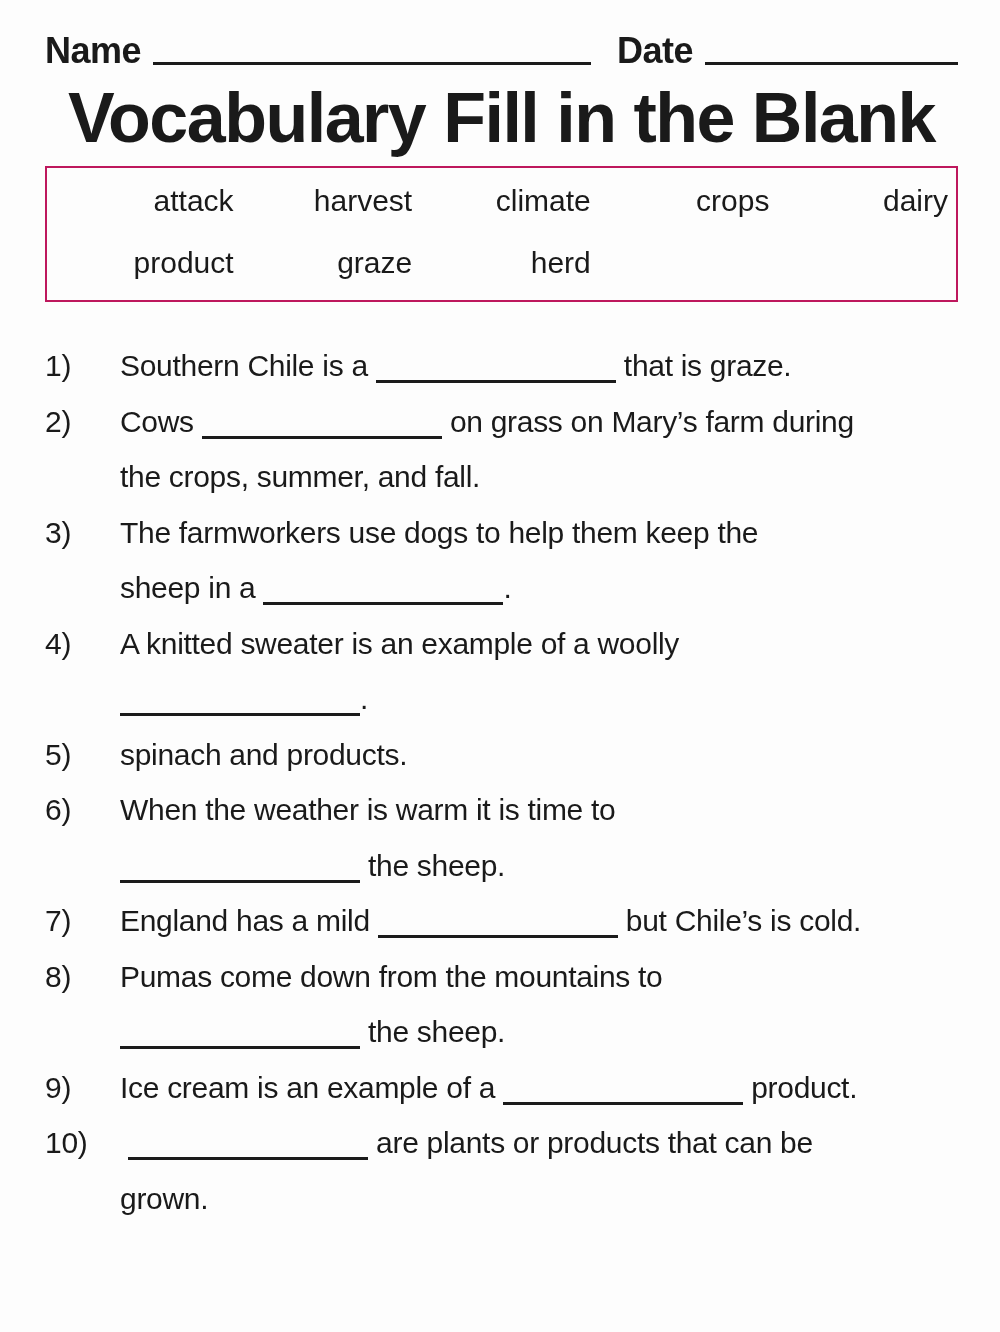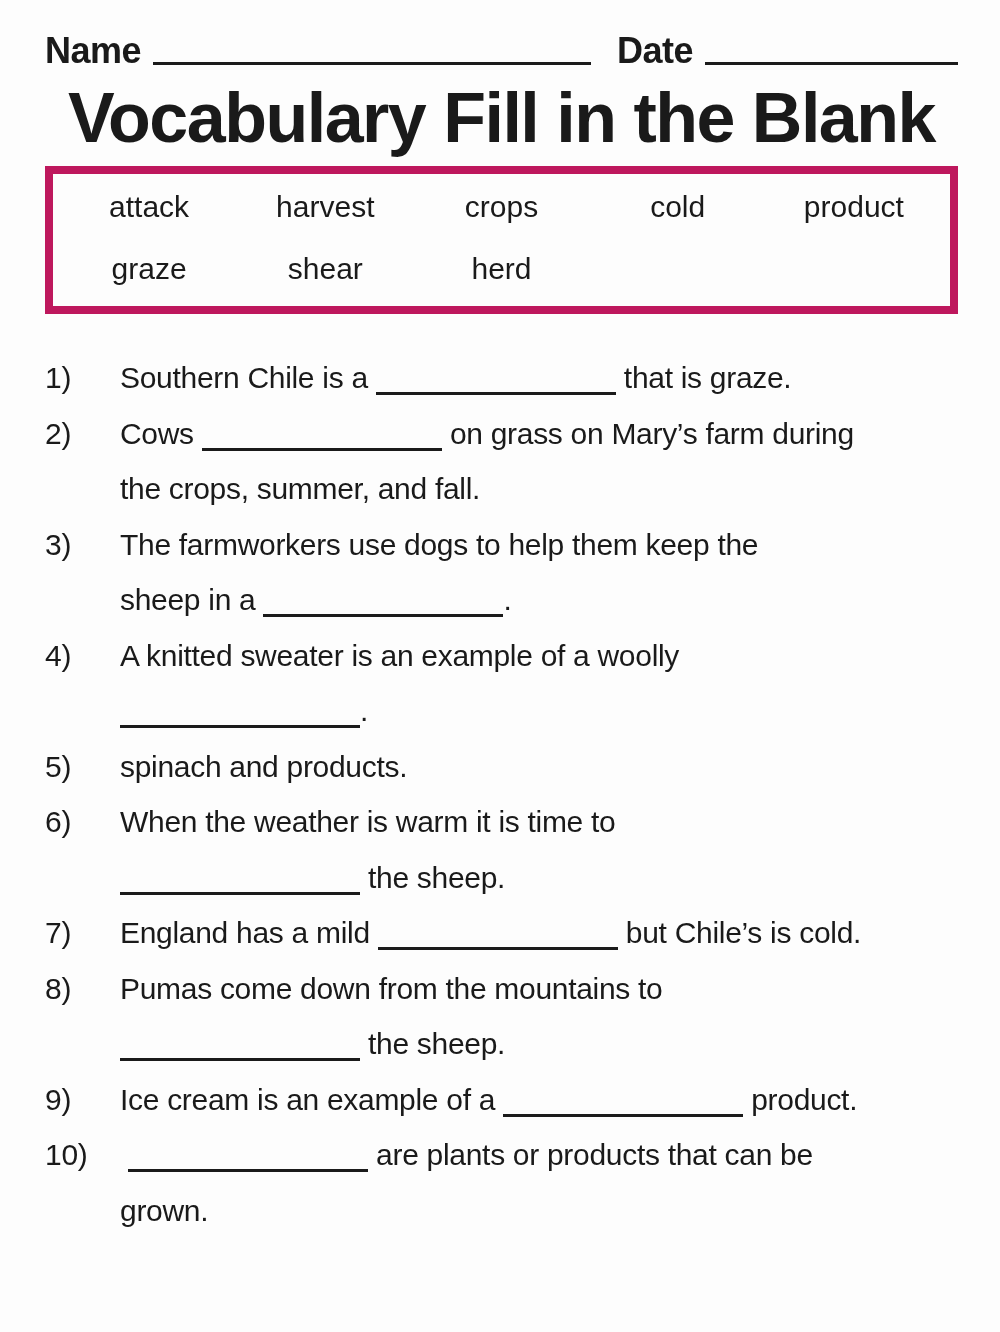"attack" .word-bank { border: 8px solid #be185d -> 2px solid #be185d; text-align: center -> right }
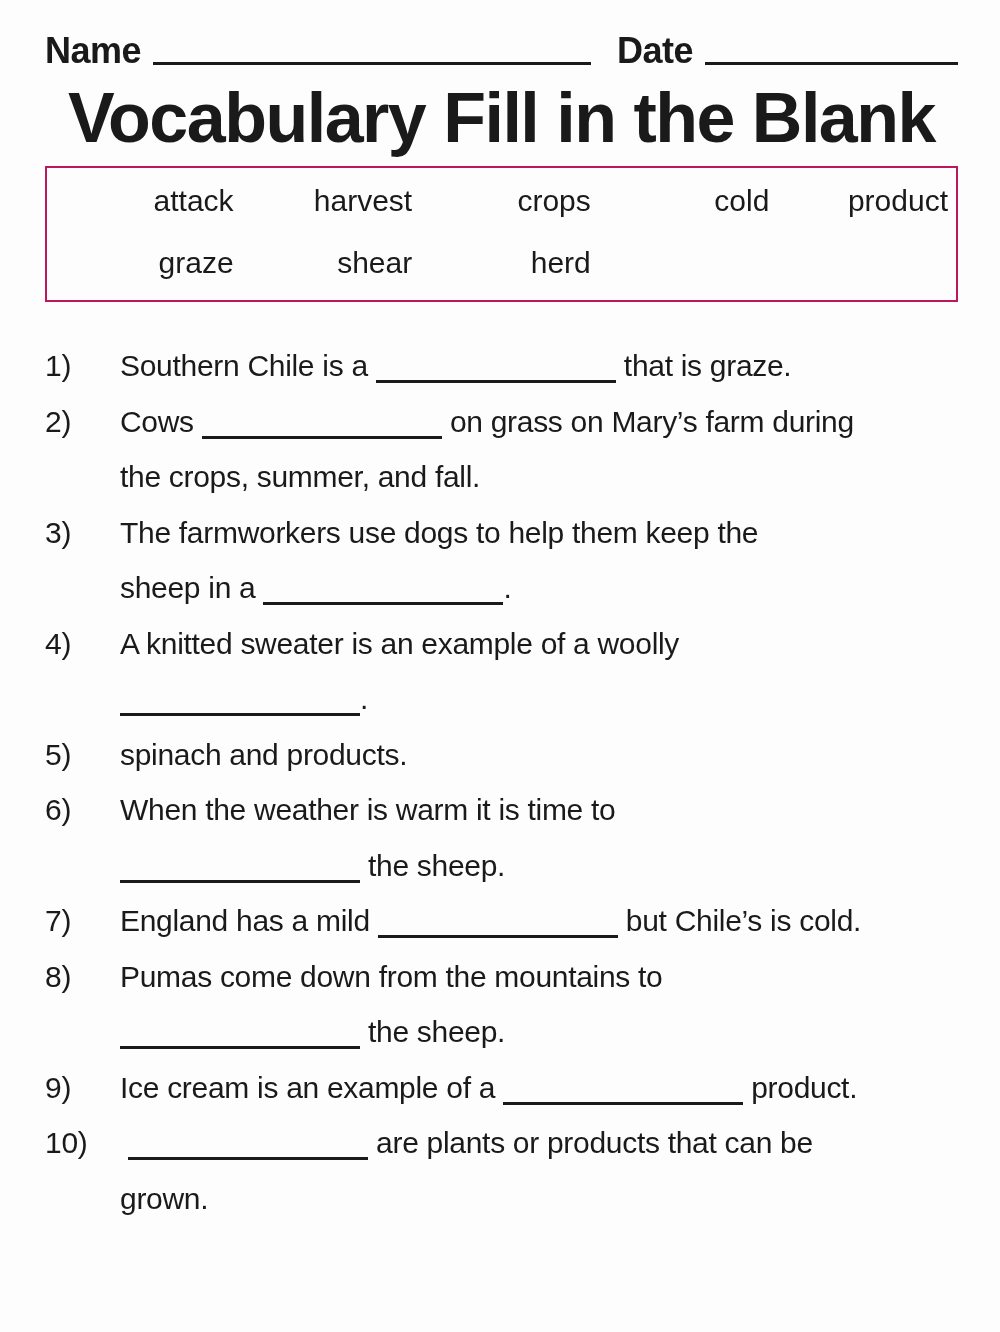"climate" span.wb-word { html: none -> <span>climate</span> }
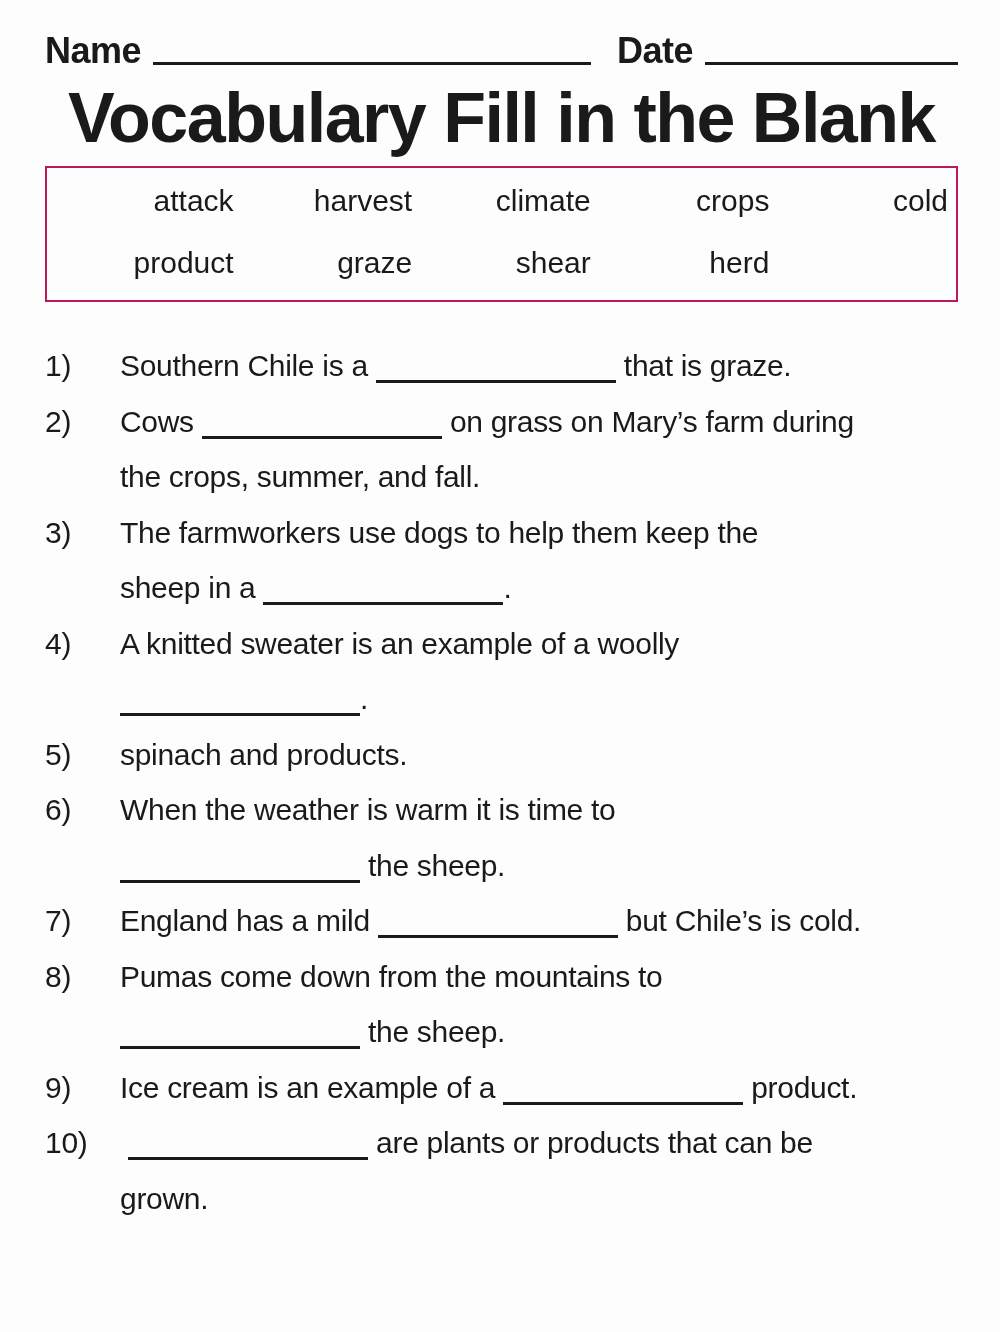"cold" span.wb-word { text: cold -> dairy }
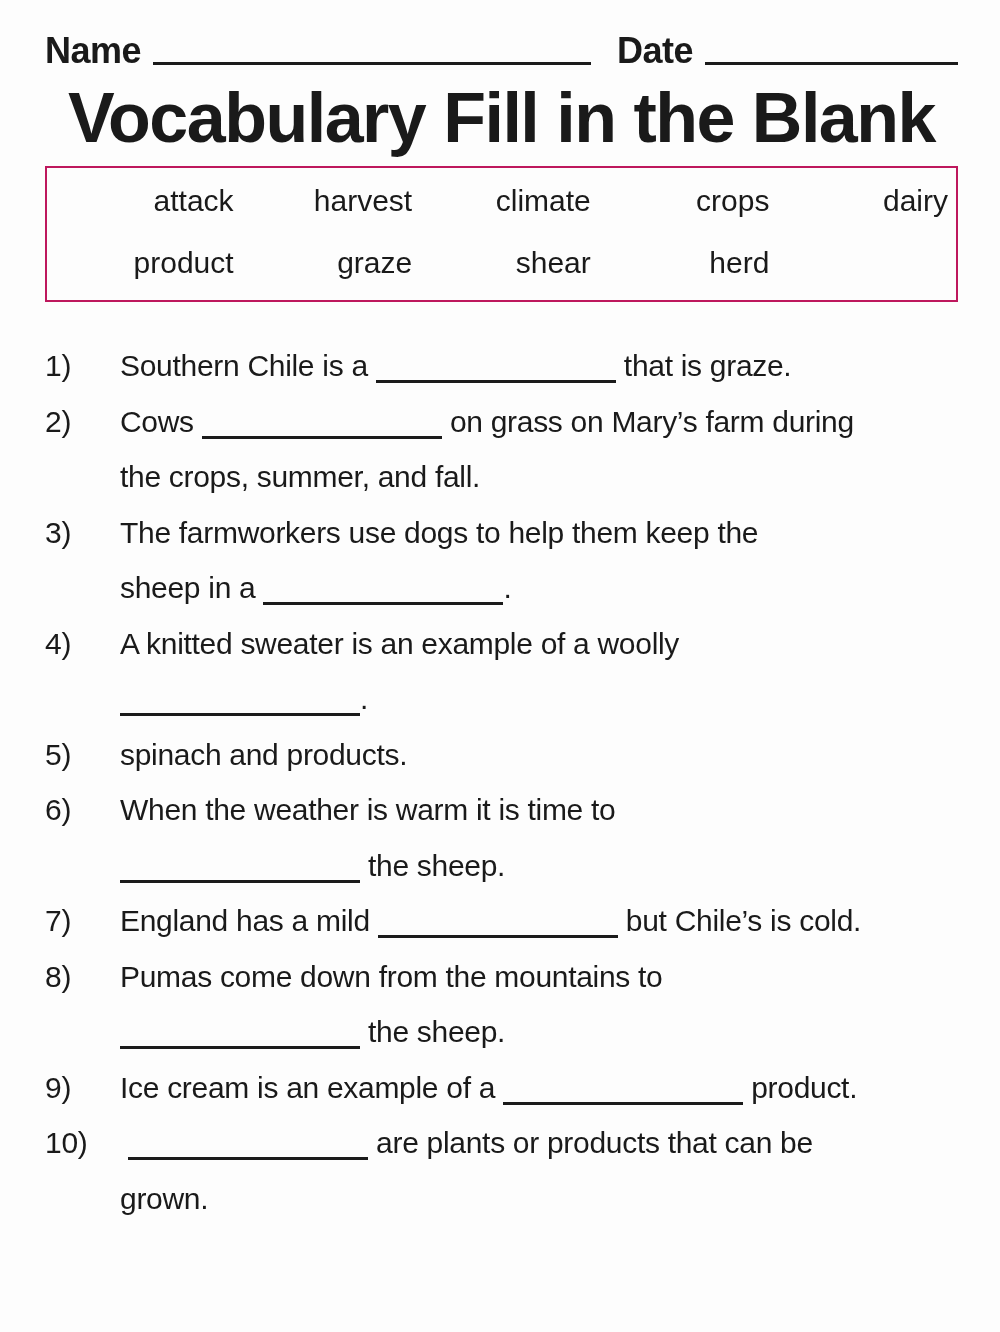"shear" span.wb-word { html: <span>shear</span> -> none }
